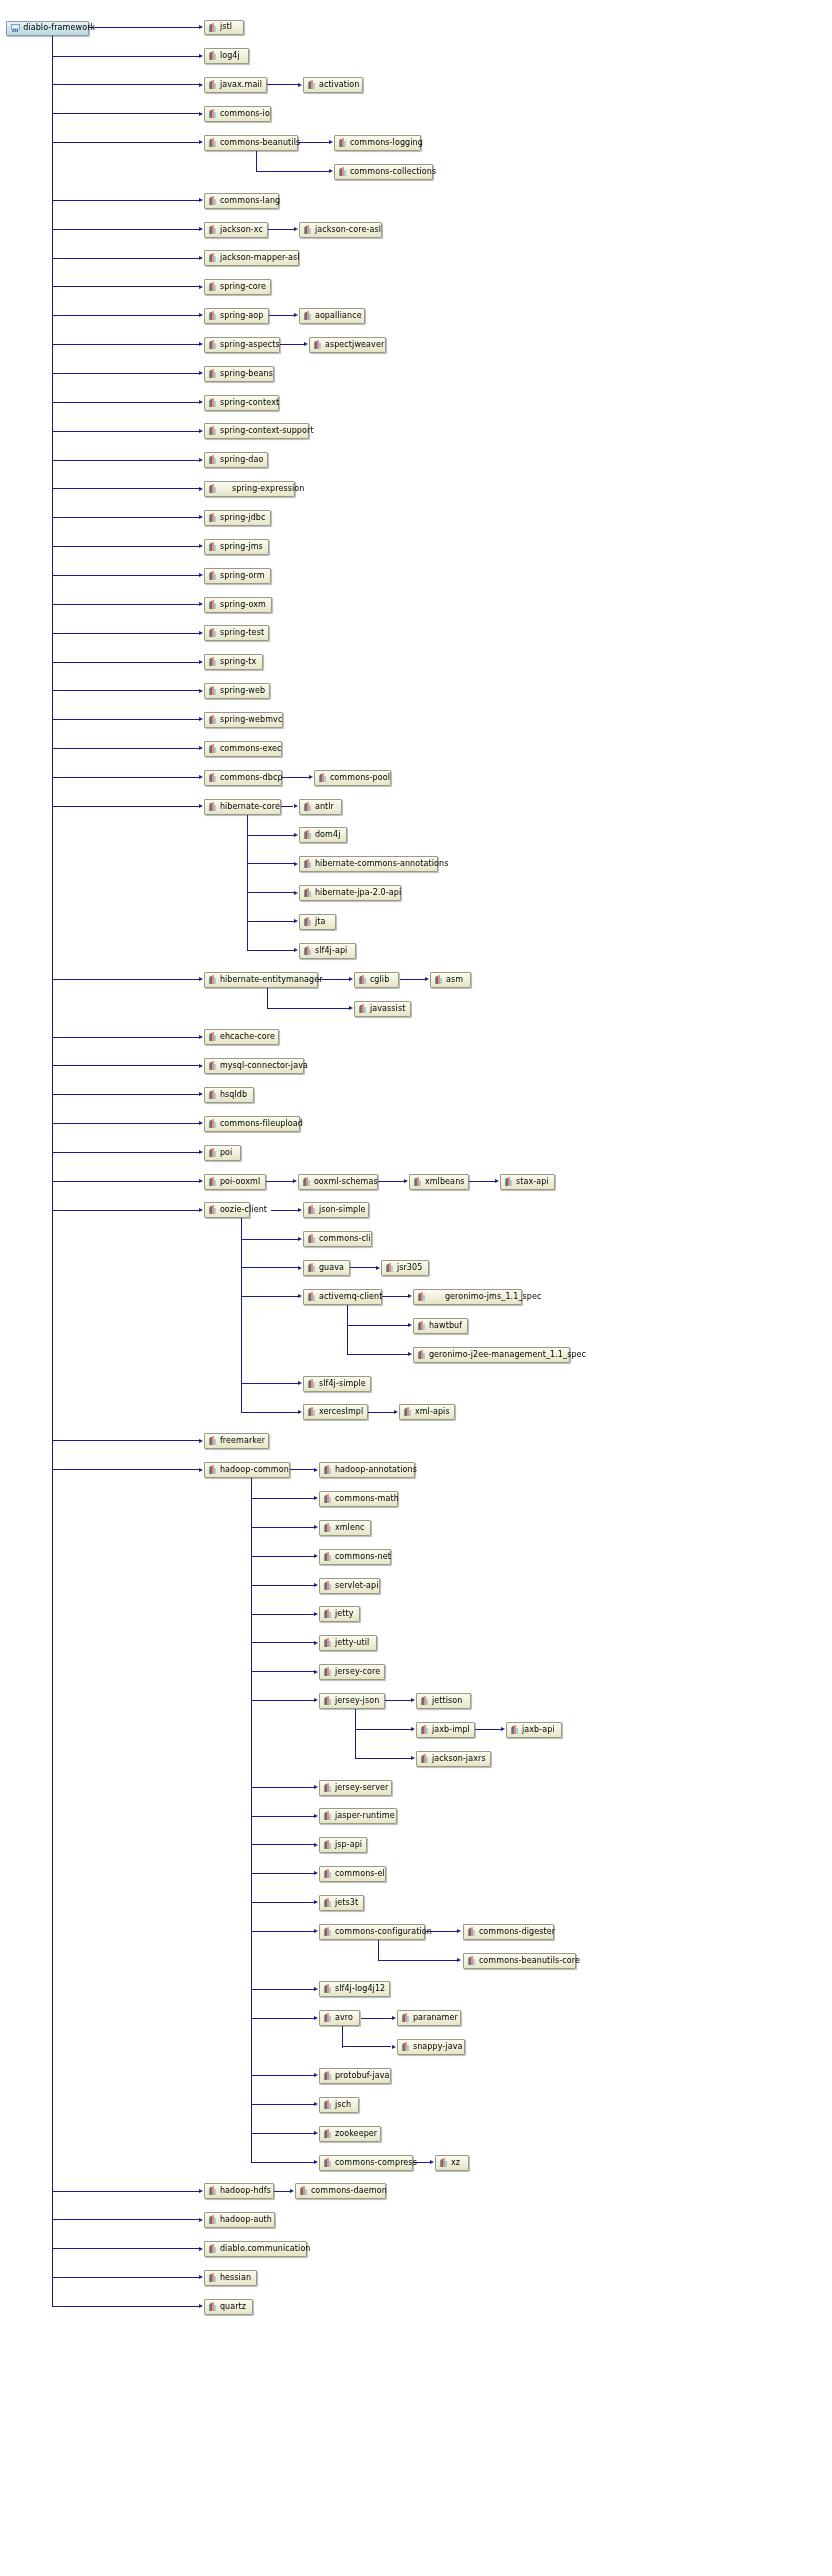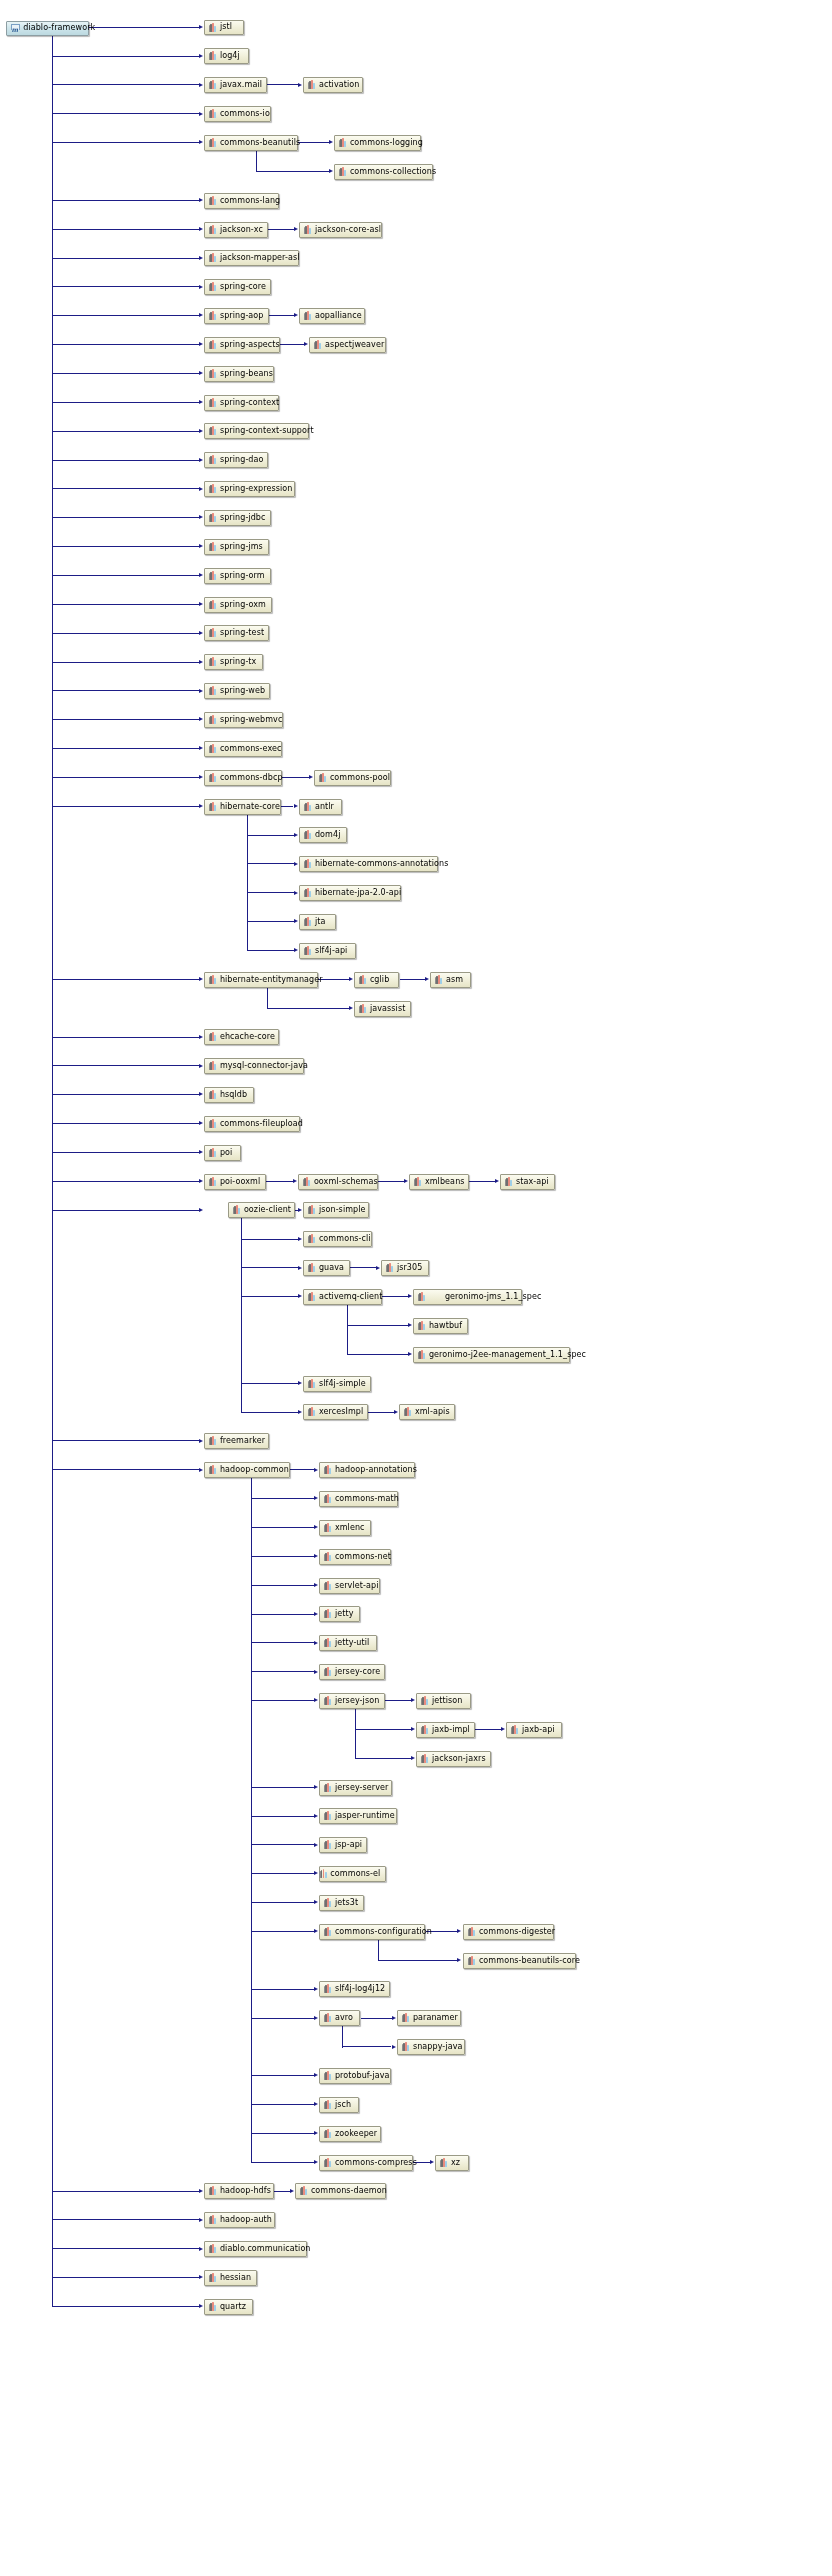"spring-expression" div.node { gap: none -> 12px }
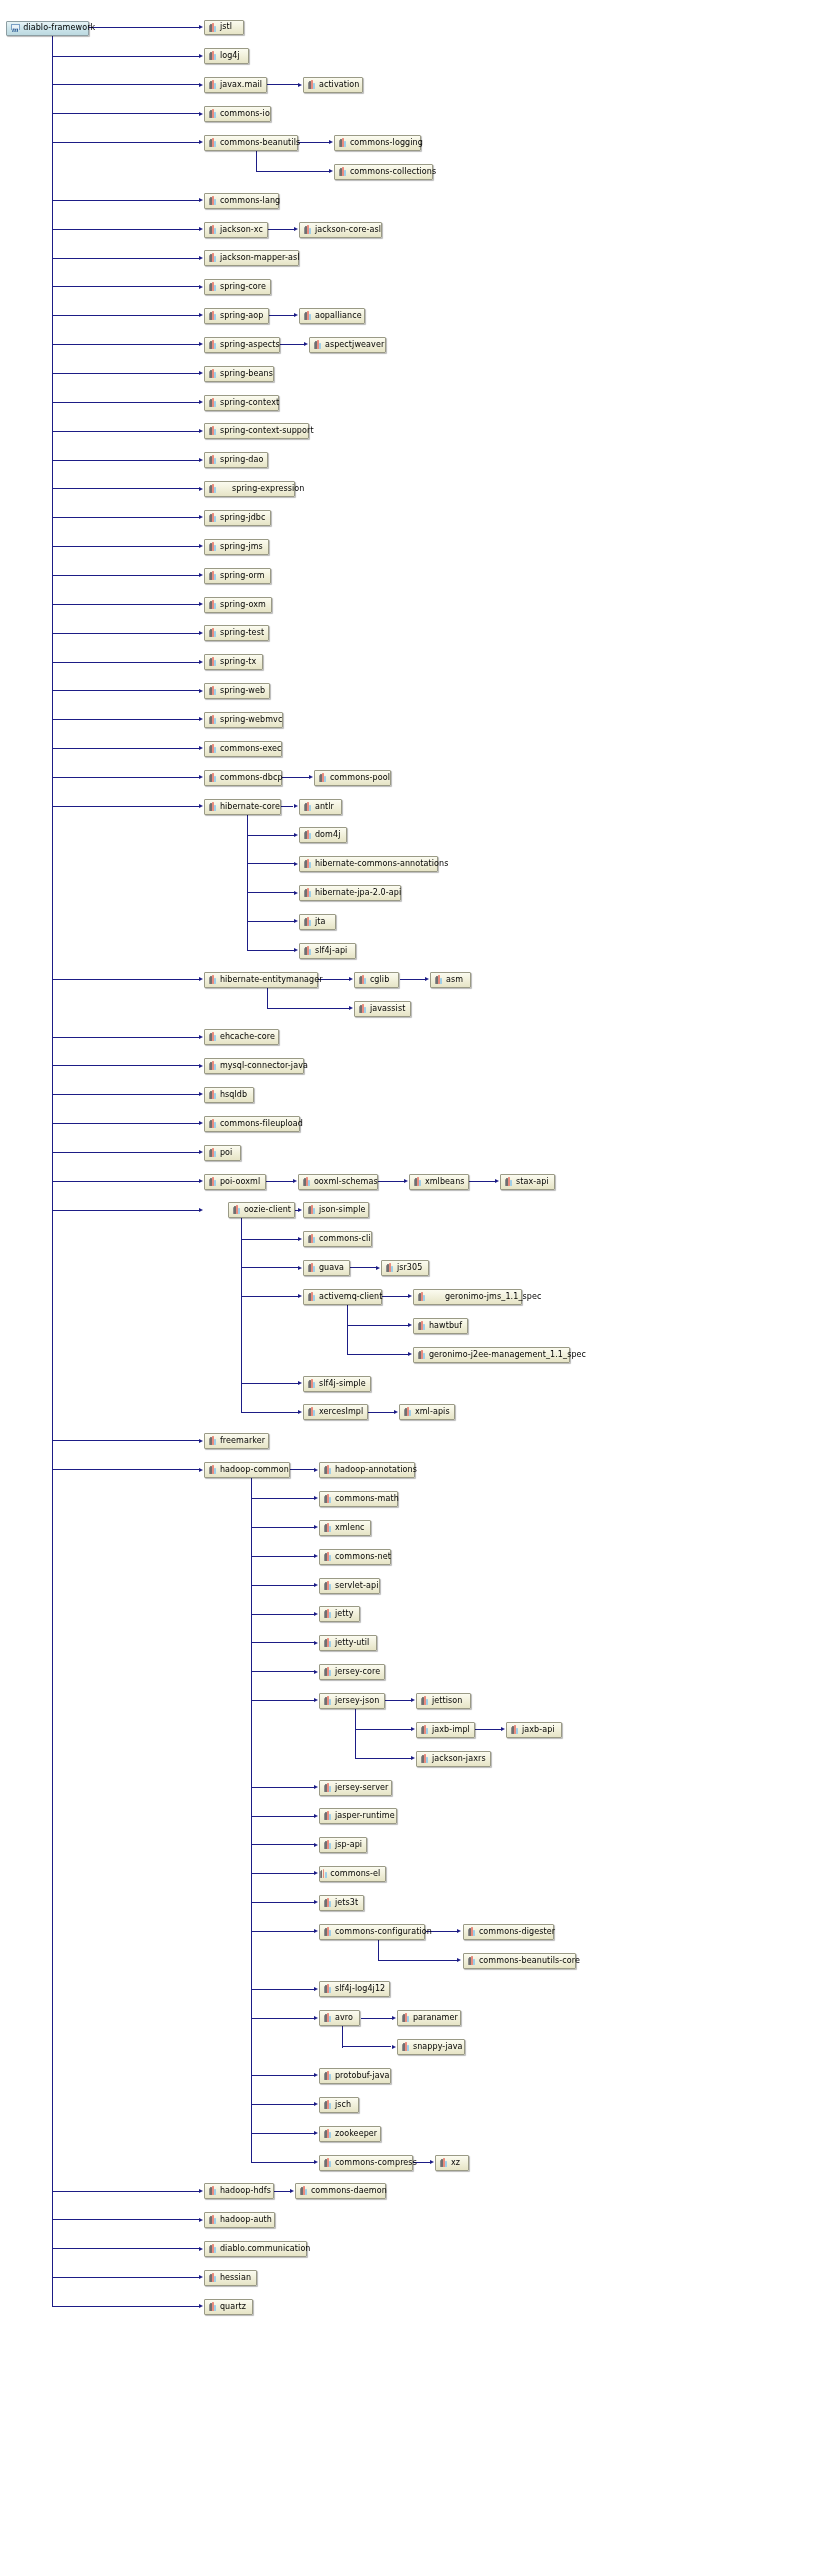"oozie-client" div.node { margin-left: 24px -> none; width: 67px -> 46px }
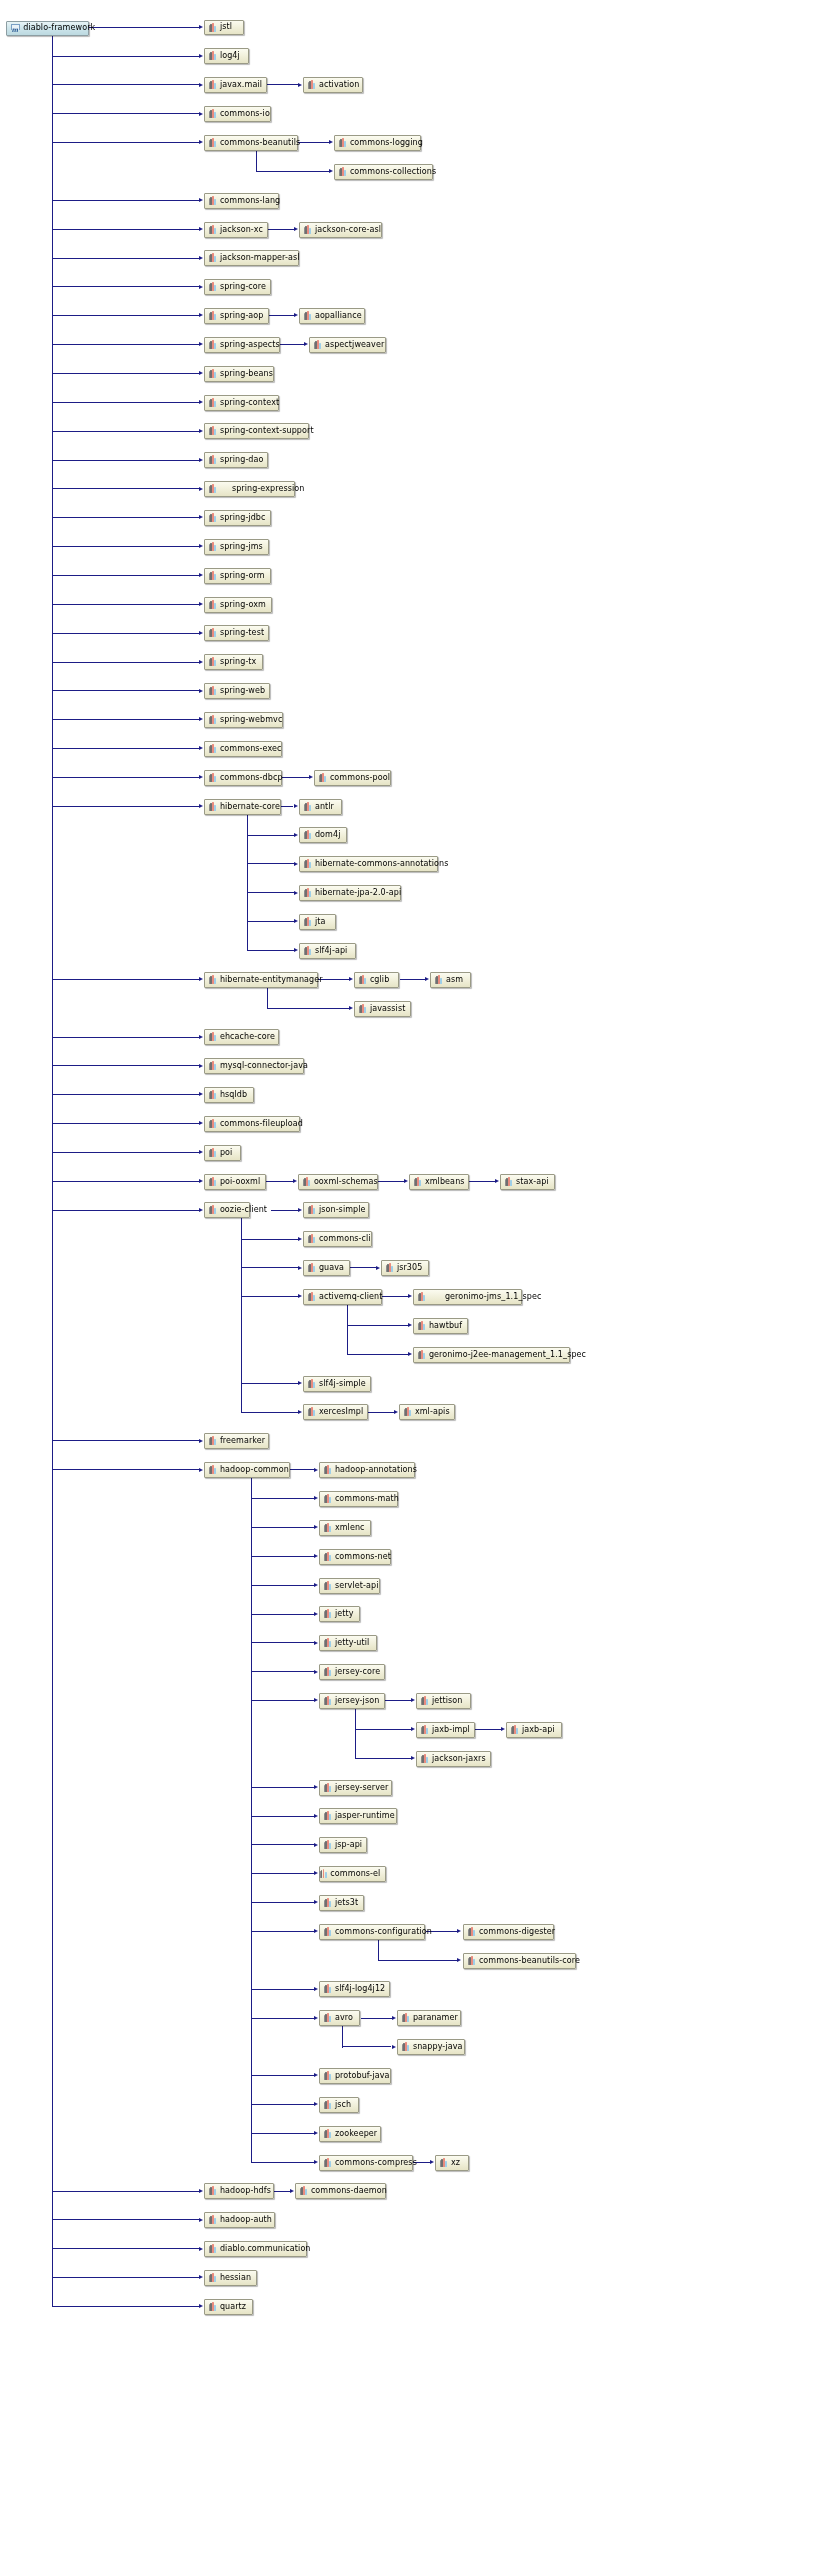"commons-el" div.node { justify-content: flex-end -> none }
